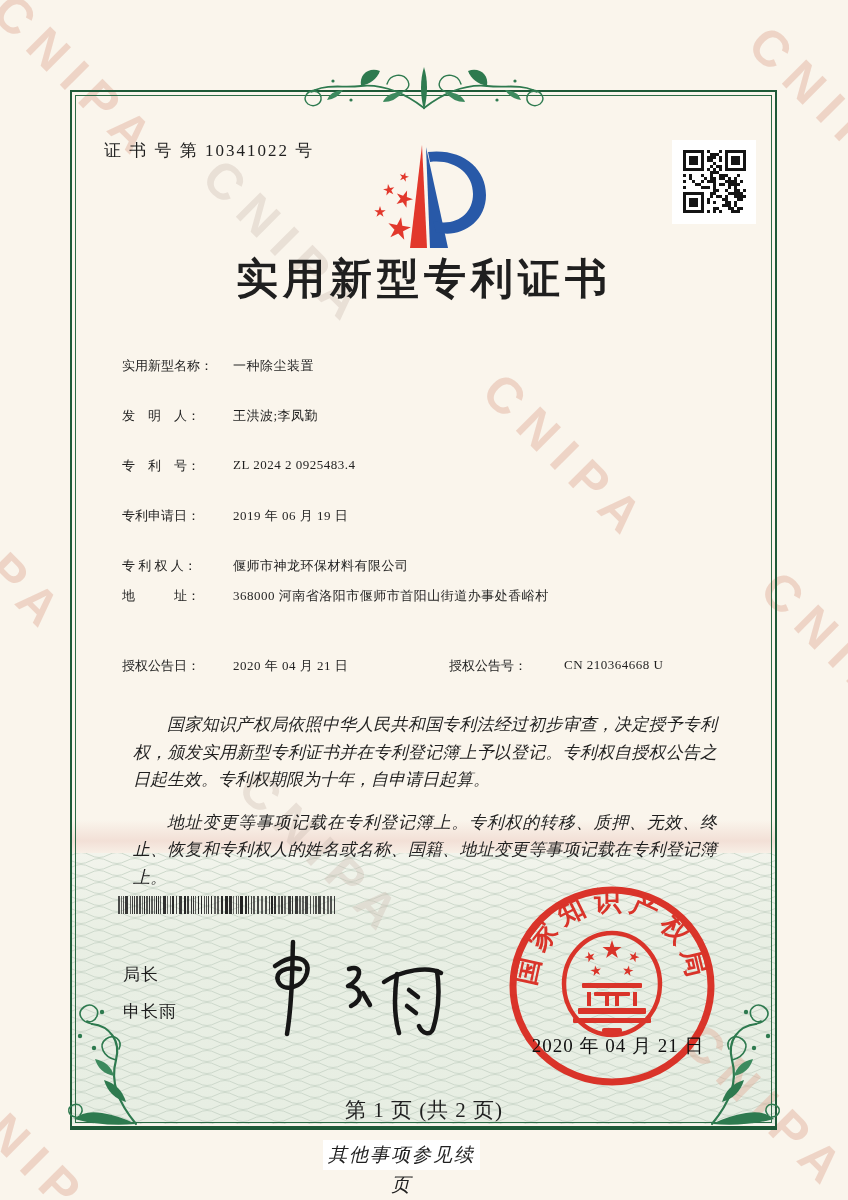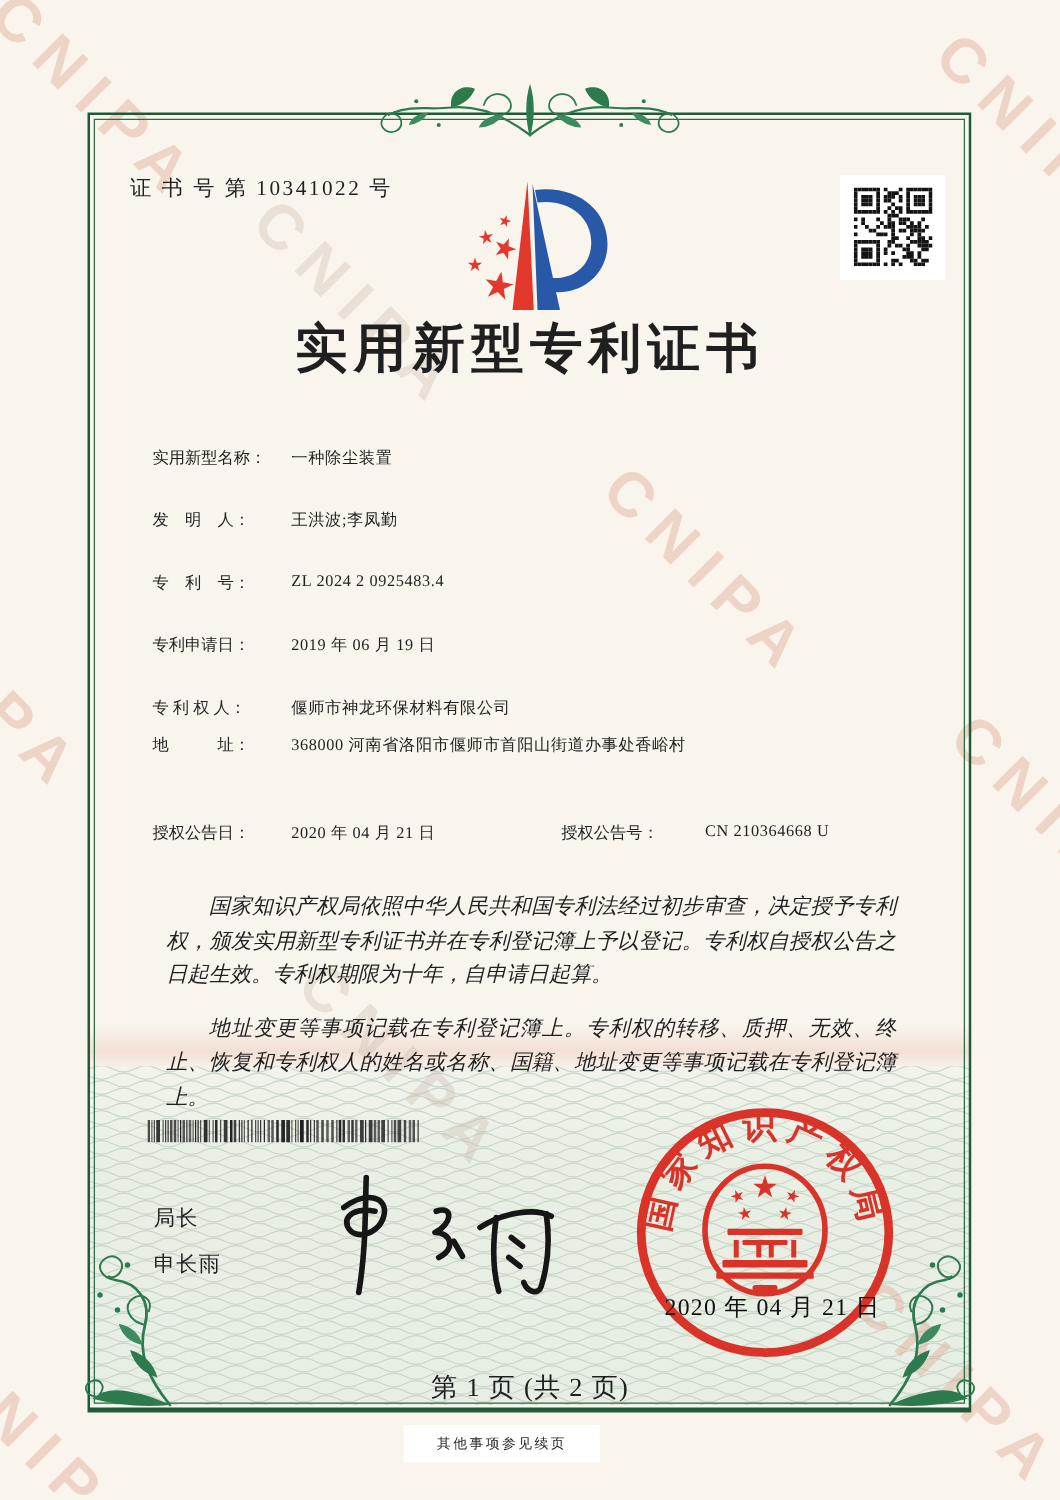"其他事项参见续页" .cont-note { font-size: 11px -> 19px; font-style: none -> italic }
